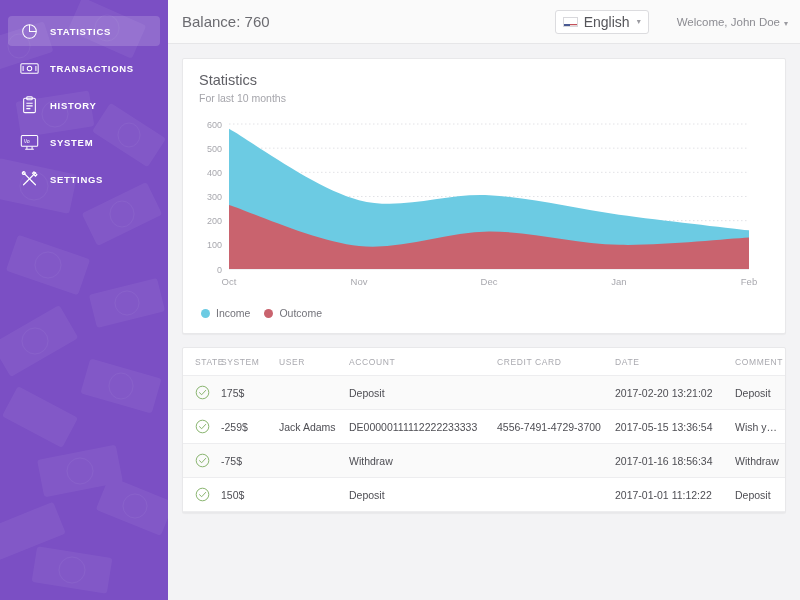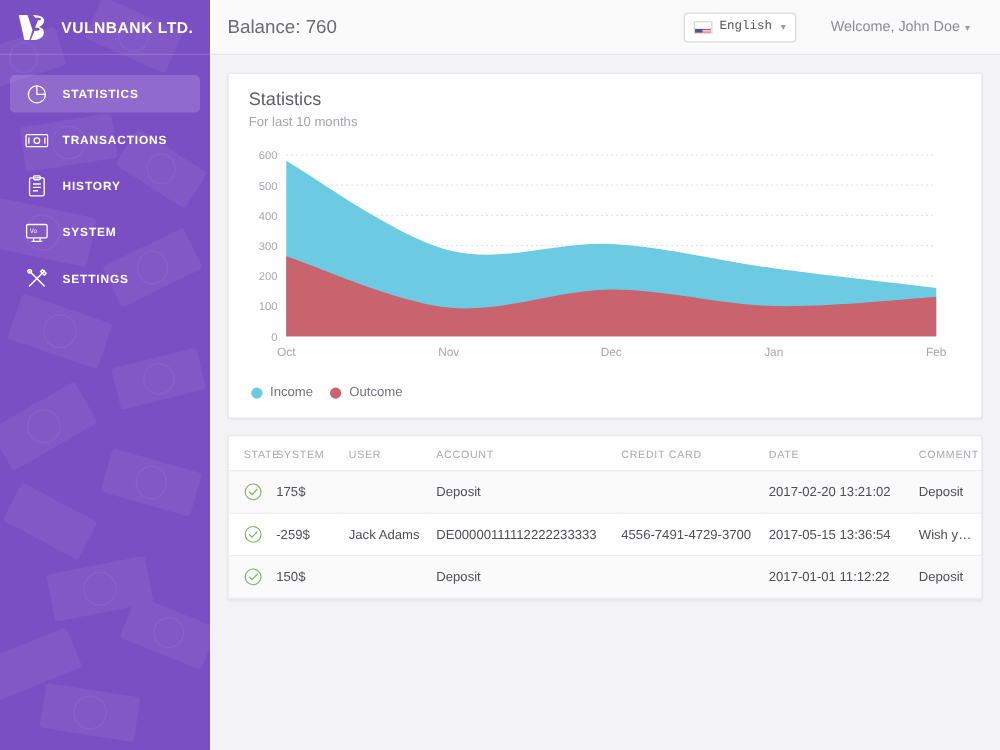"VULNBANK LTD." div.sb-brand { html: <div> <span> <svg> <path></path> <path></path> </svg> </span> <span>VULNBANK LTD.</span> </div> -> none }
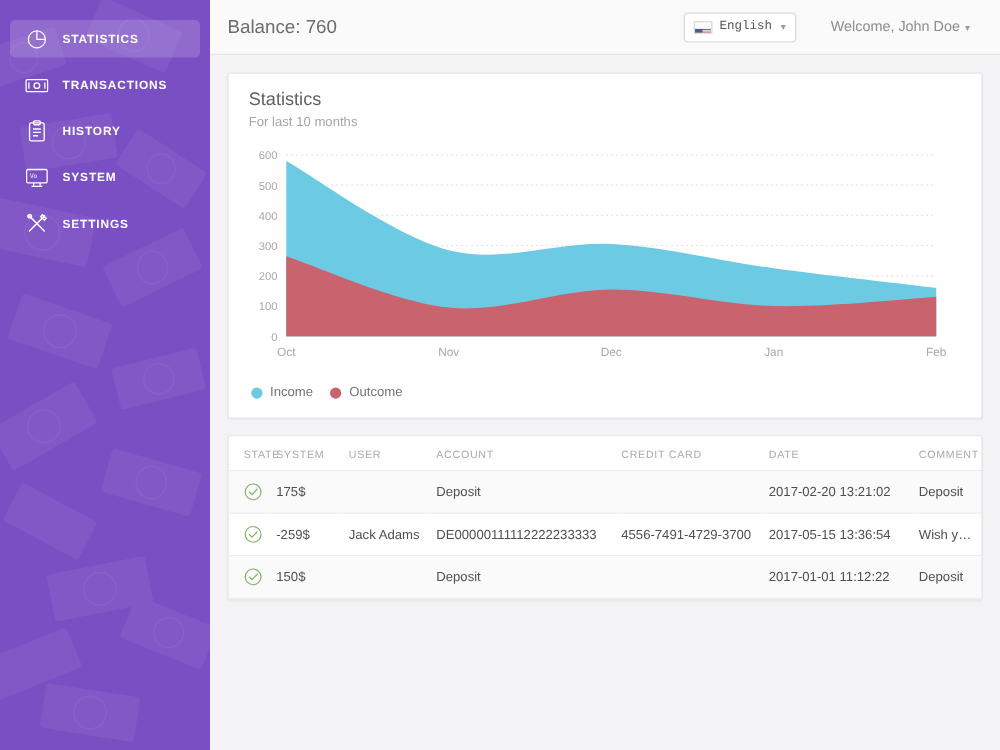"Balance: 760" #topbar { padding: 0 24px 0 14px -> 0 12px 0 14px }
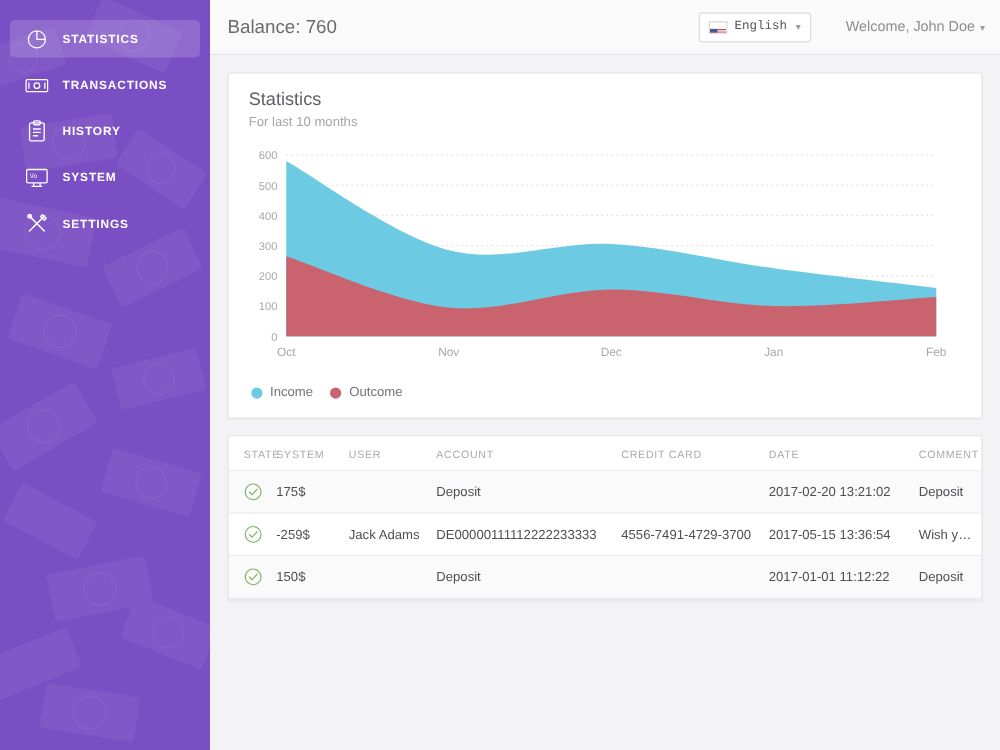"English" .lang-text { font-family: Liberation Mono, monospace -> none; font-size: 10px -> 14px }
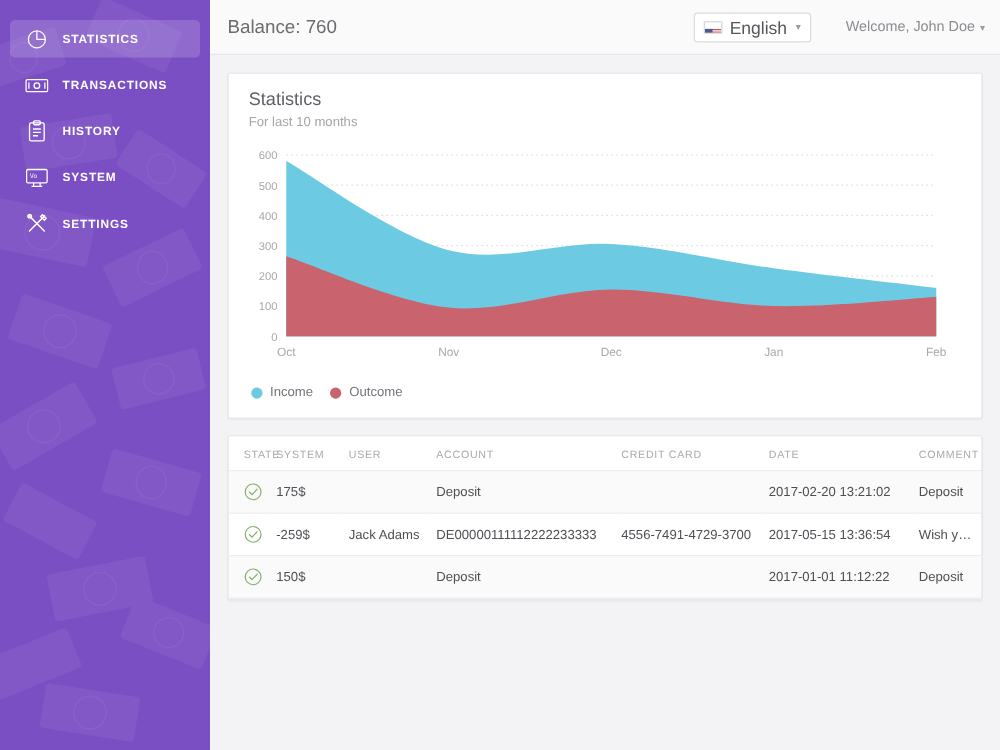"-75$" tr { html: none -> <tr> <td> <svg> <circle></circle> <path></path> </svg> </td> <td>-75$</td> <td></td> <td>Withdraw</td> <td></td> <td>2017-01-16 18:56:34</td> <td>Withdraw</td> </tr> }
